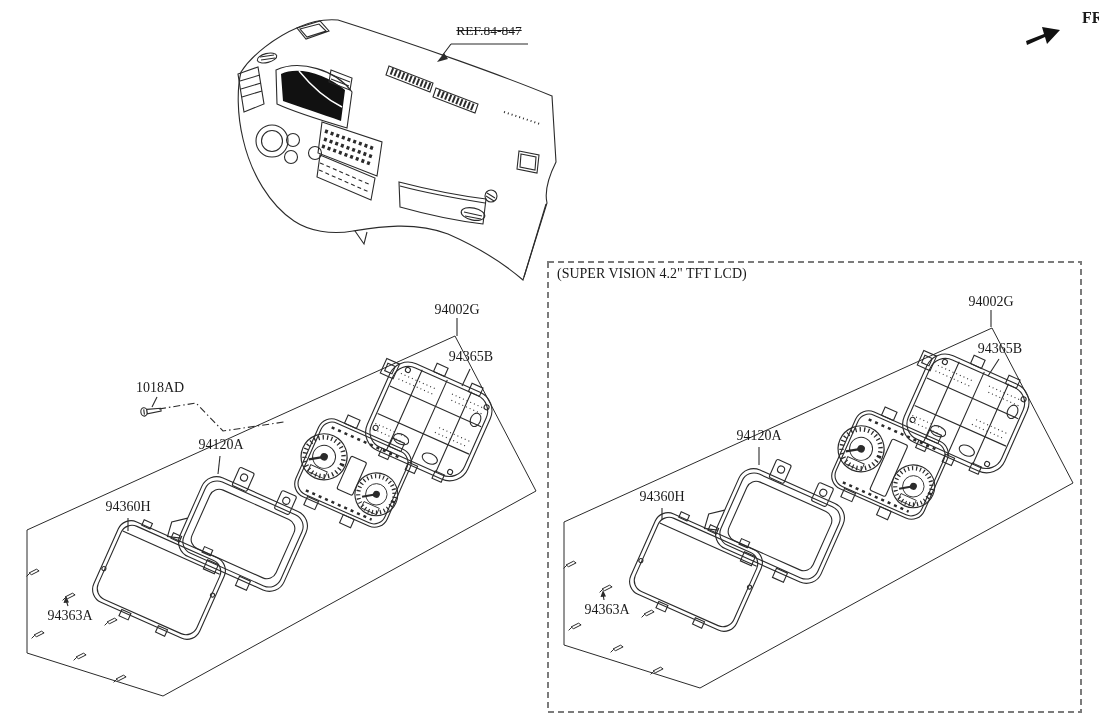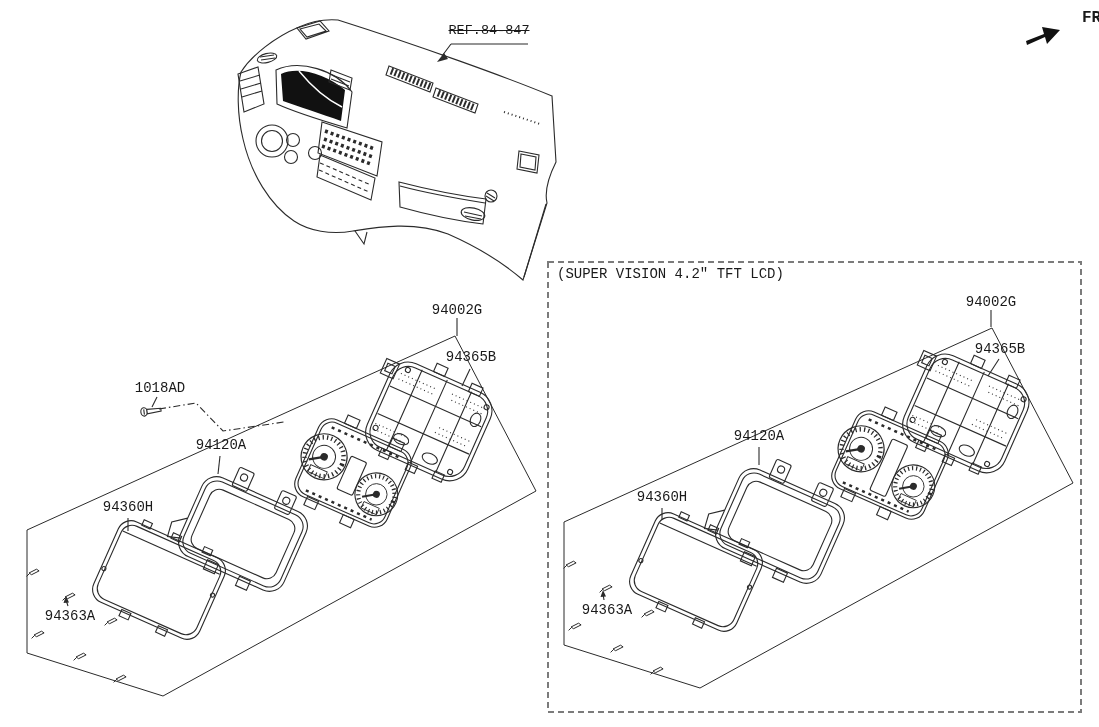"REF.84-847" .stage { font-family: Liberation Mono, monospace -> Liberation Serif, serif }
